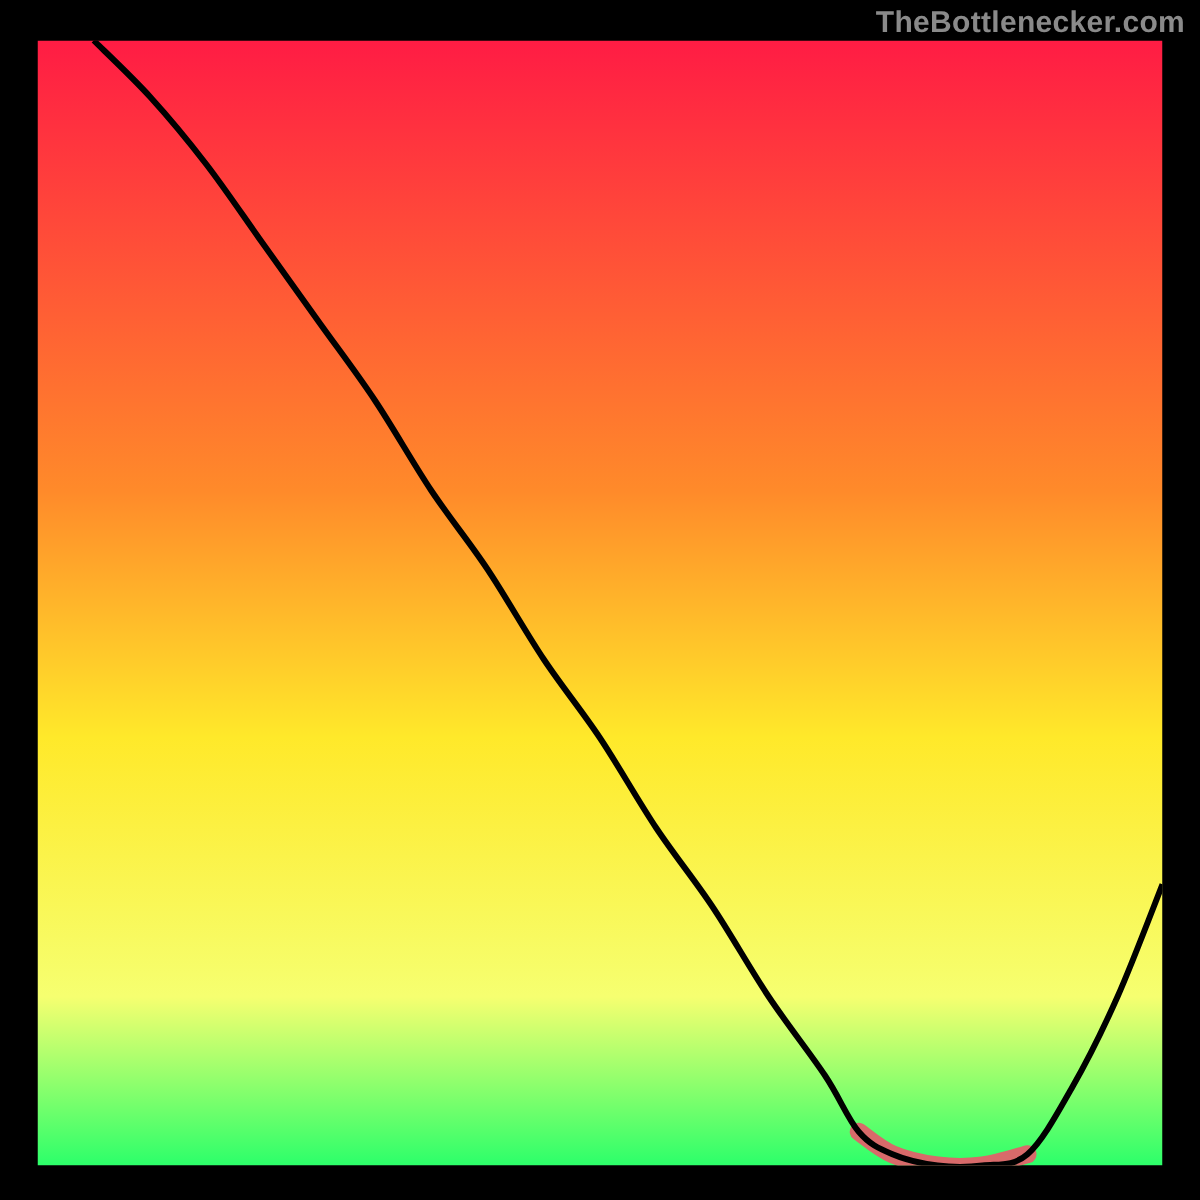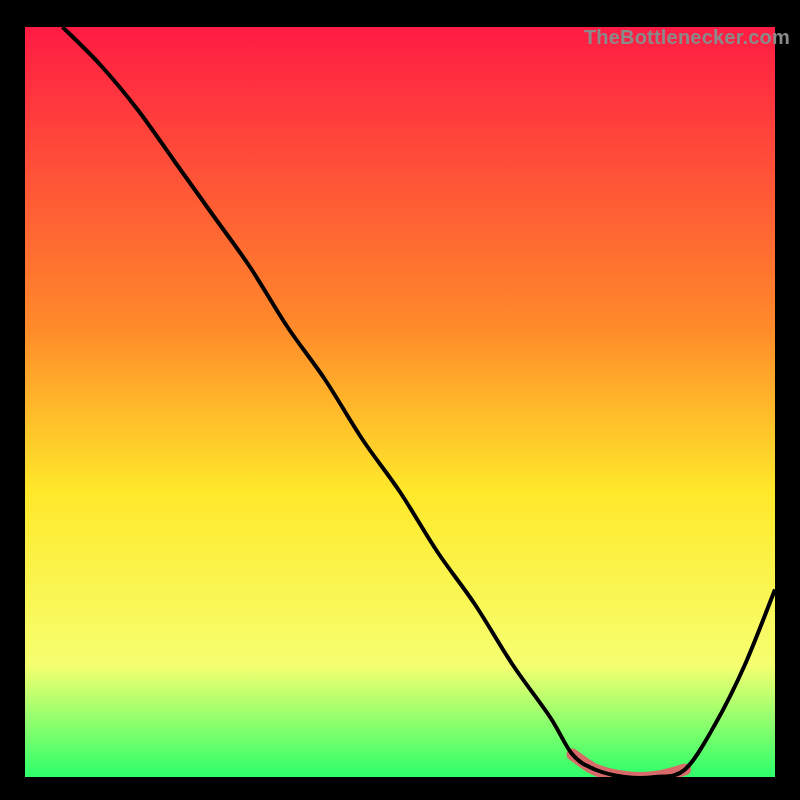"TheBottlenecker.com" .watermark { margin-top: 22px -> none }
